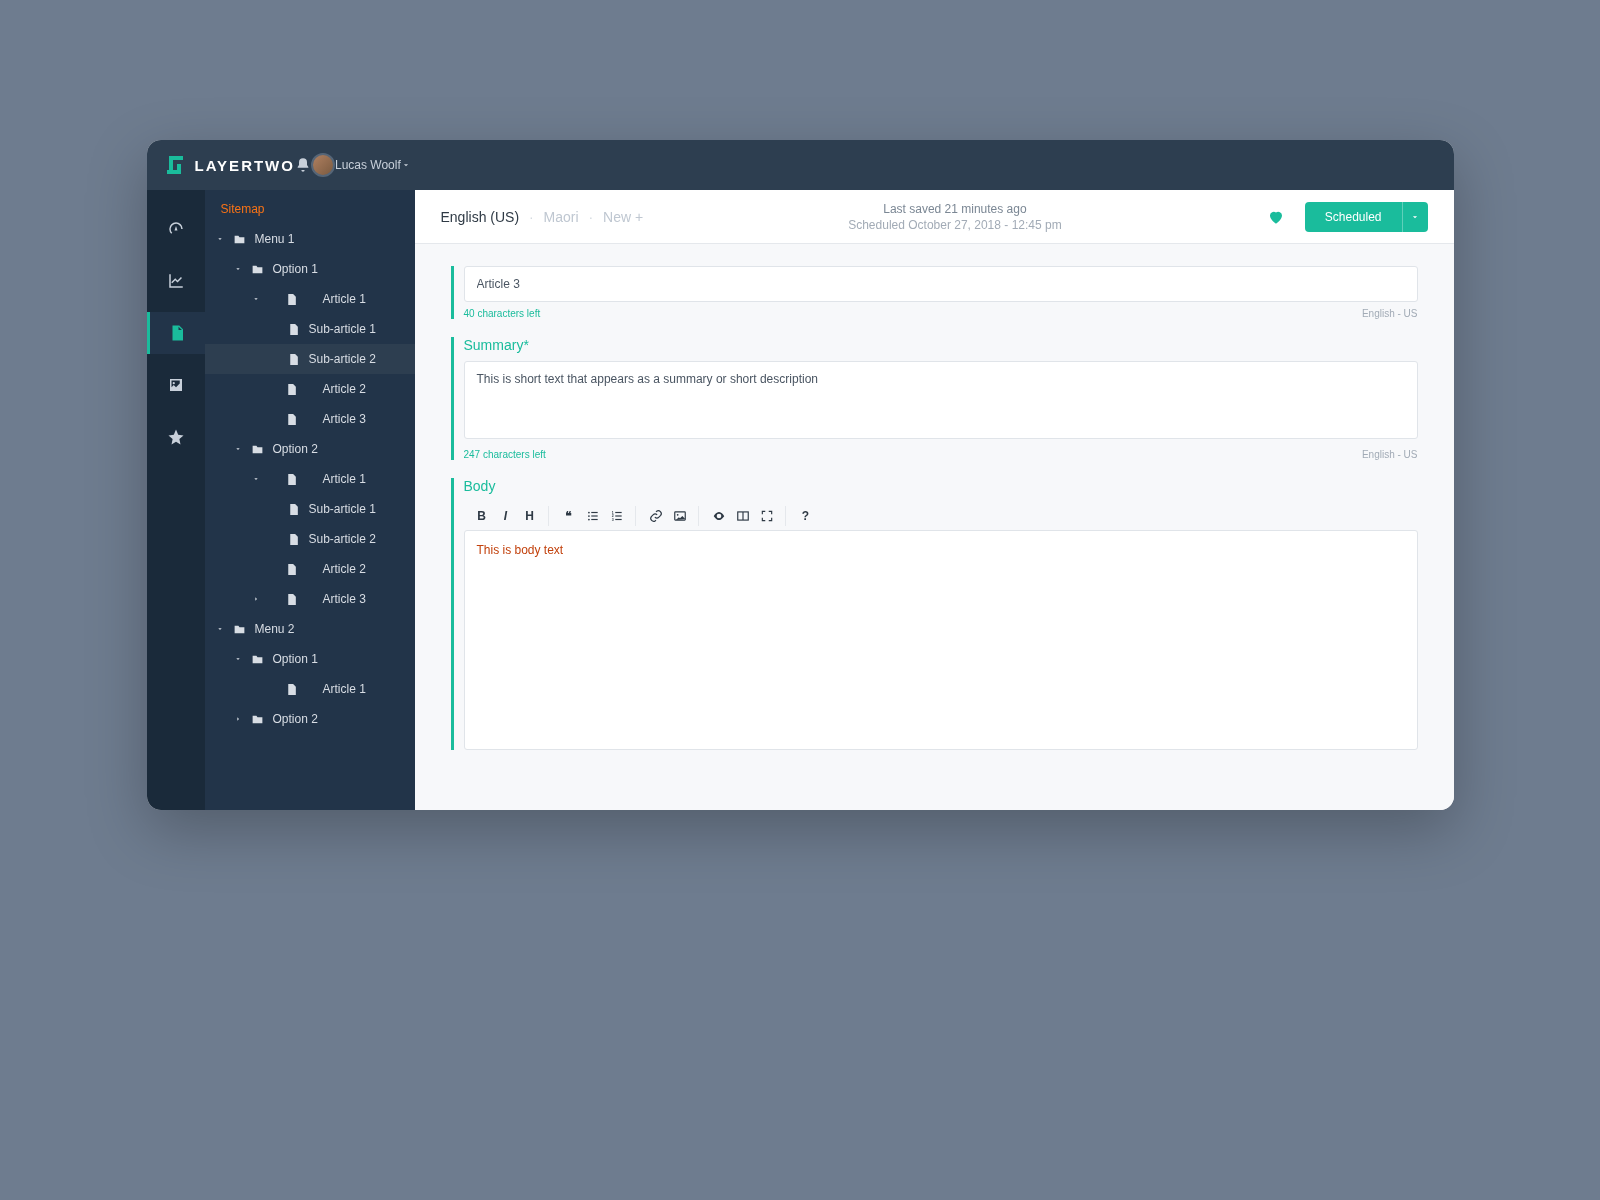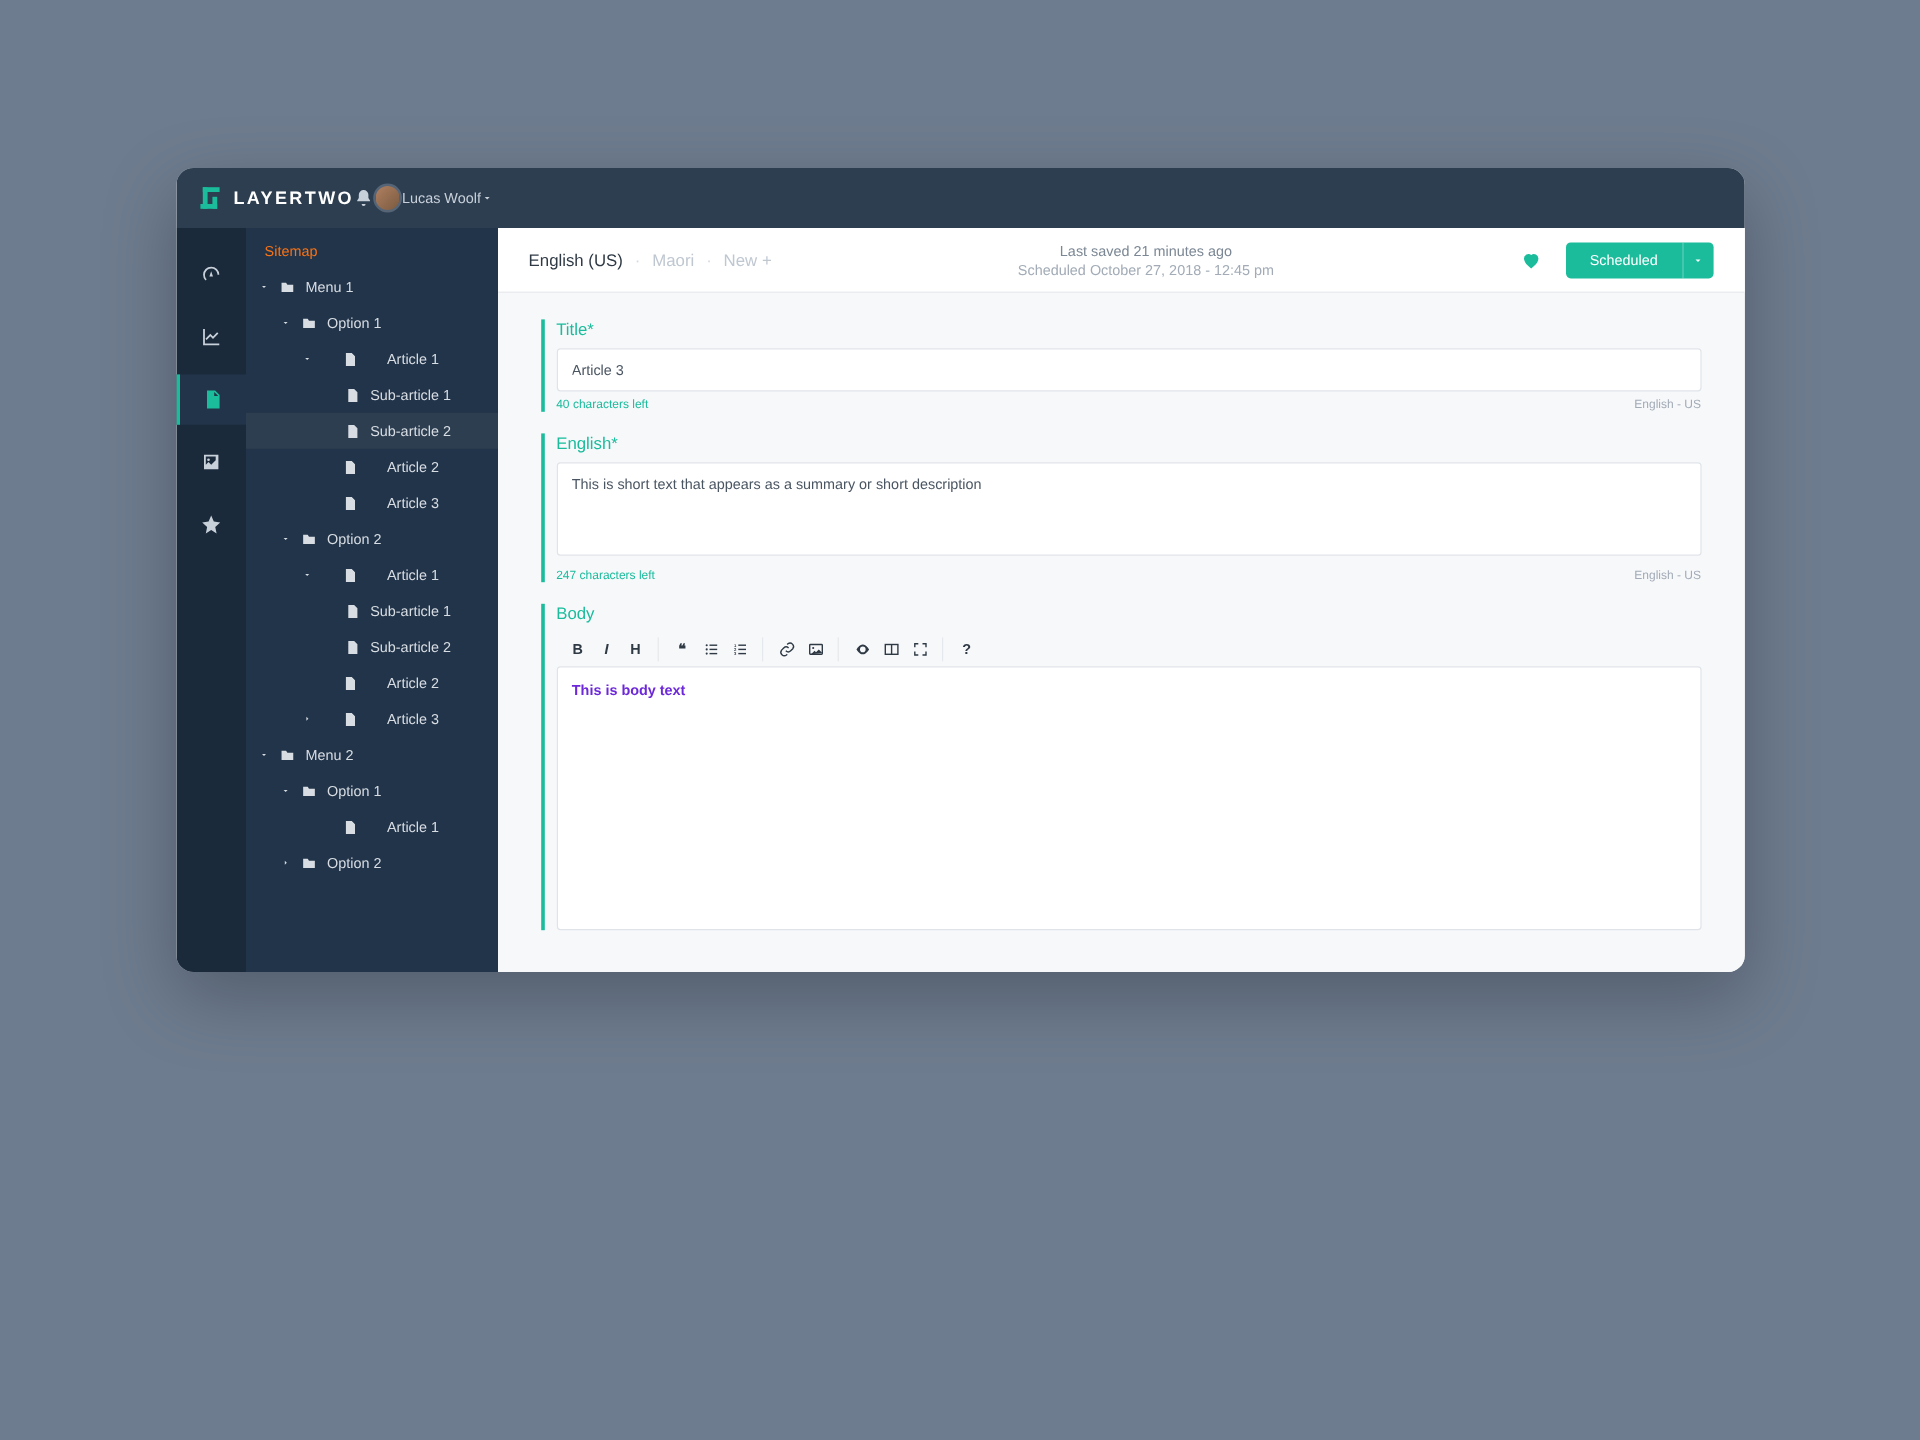"Title*" div.field-label { html: <div>Title*</div> -> none }
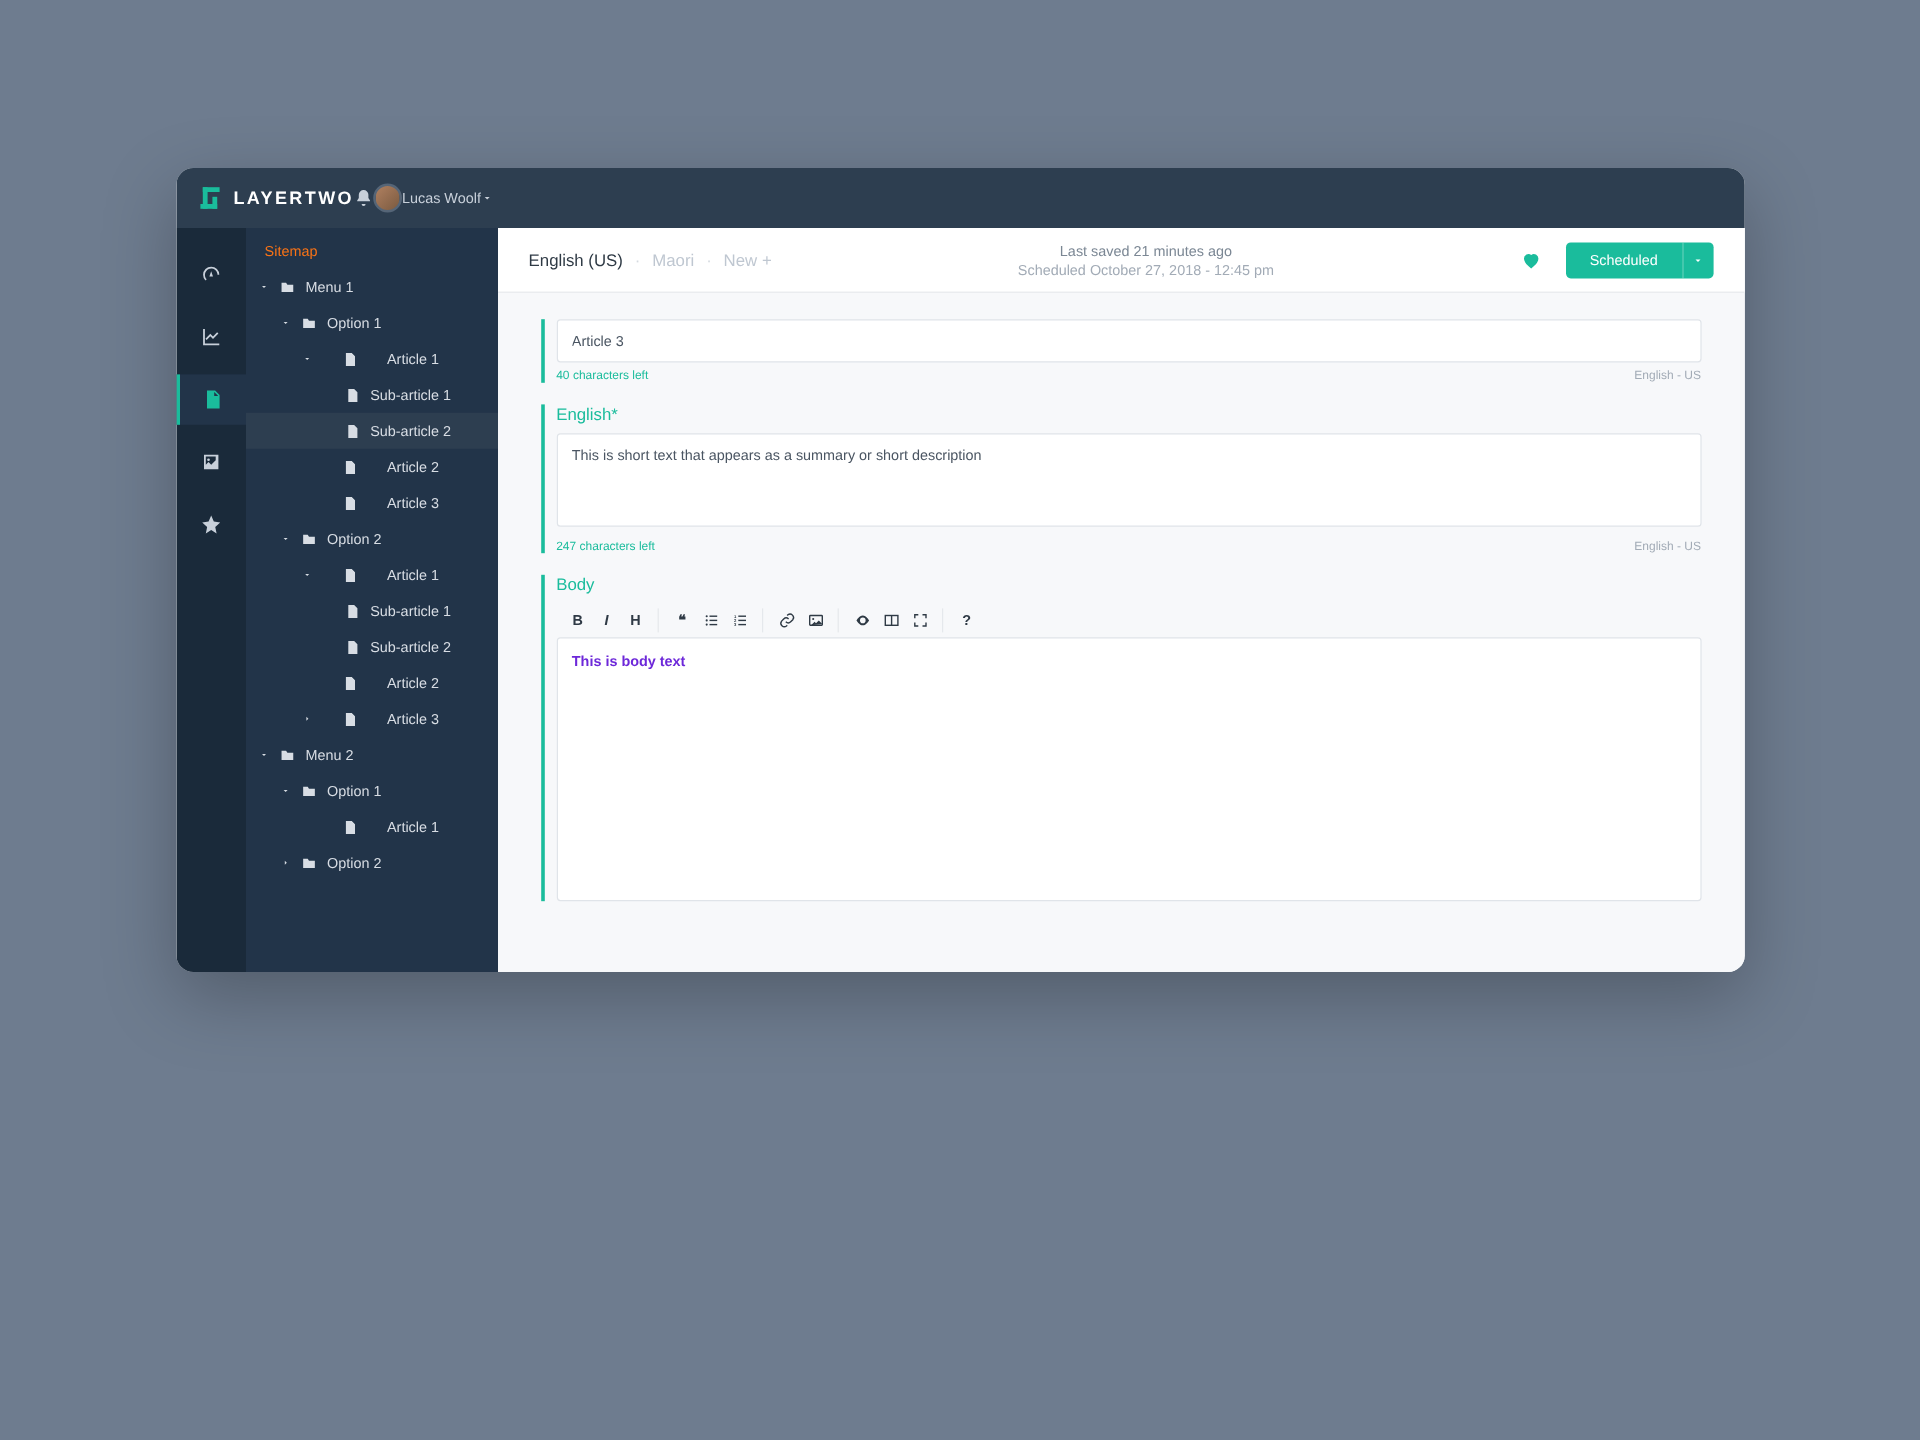"English*" div.field-label { text: English -> Summary }
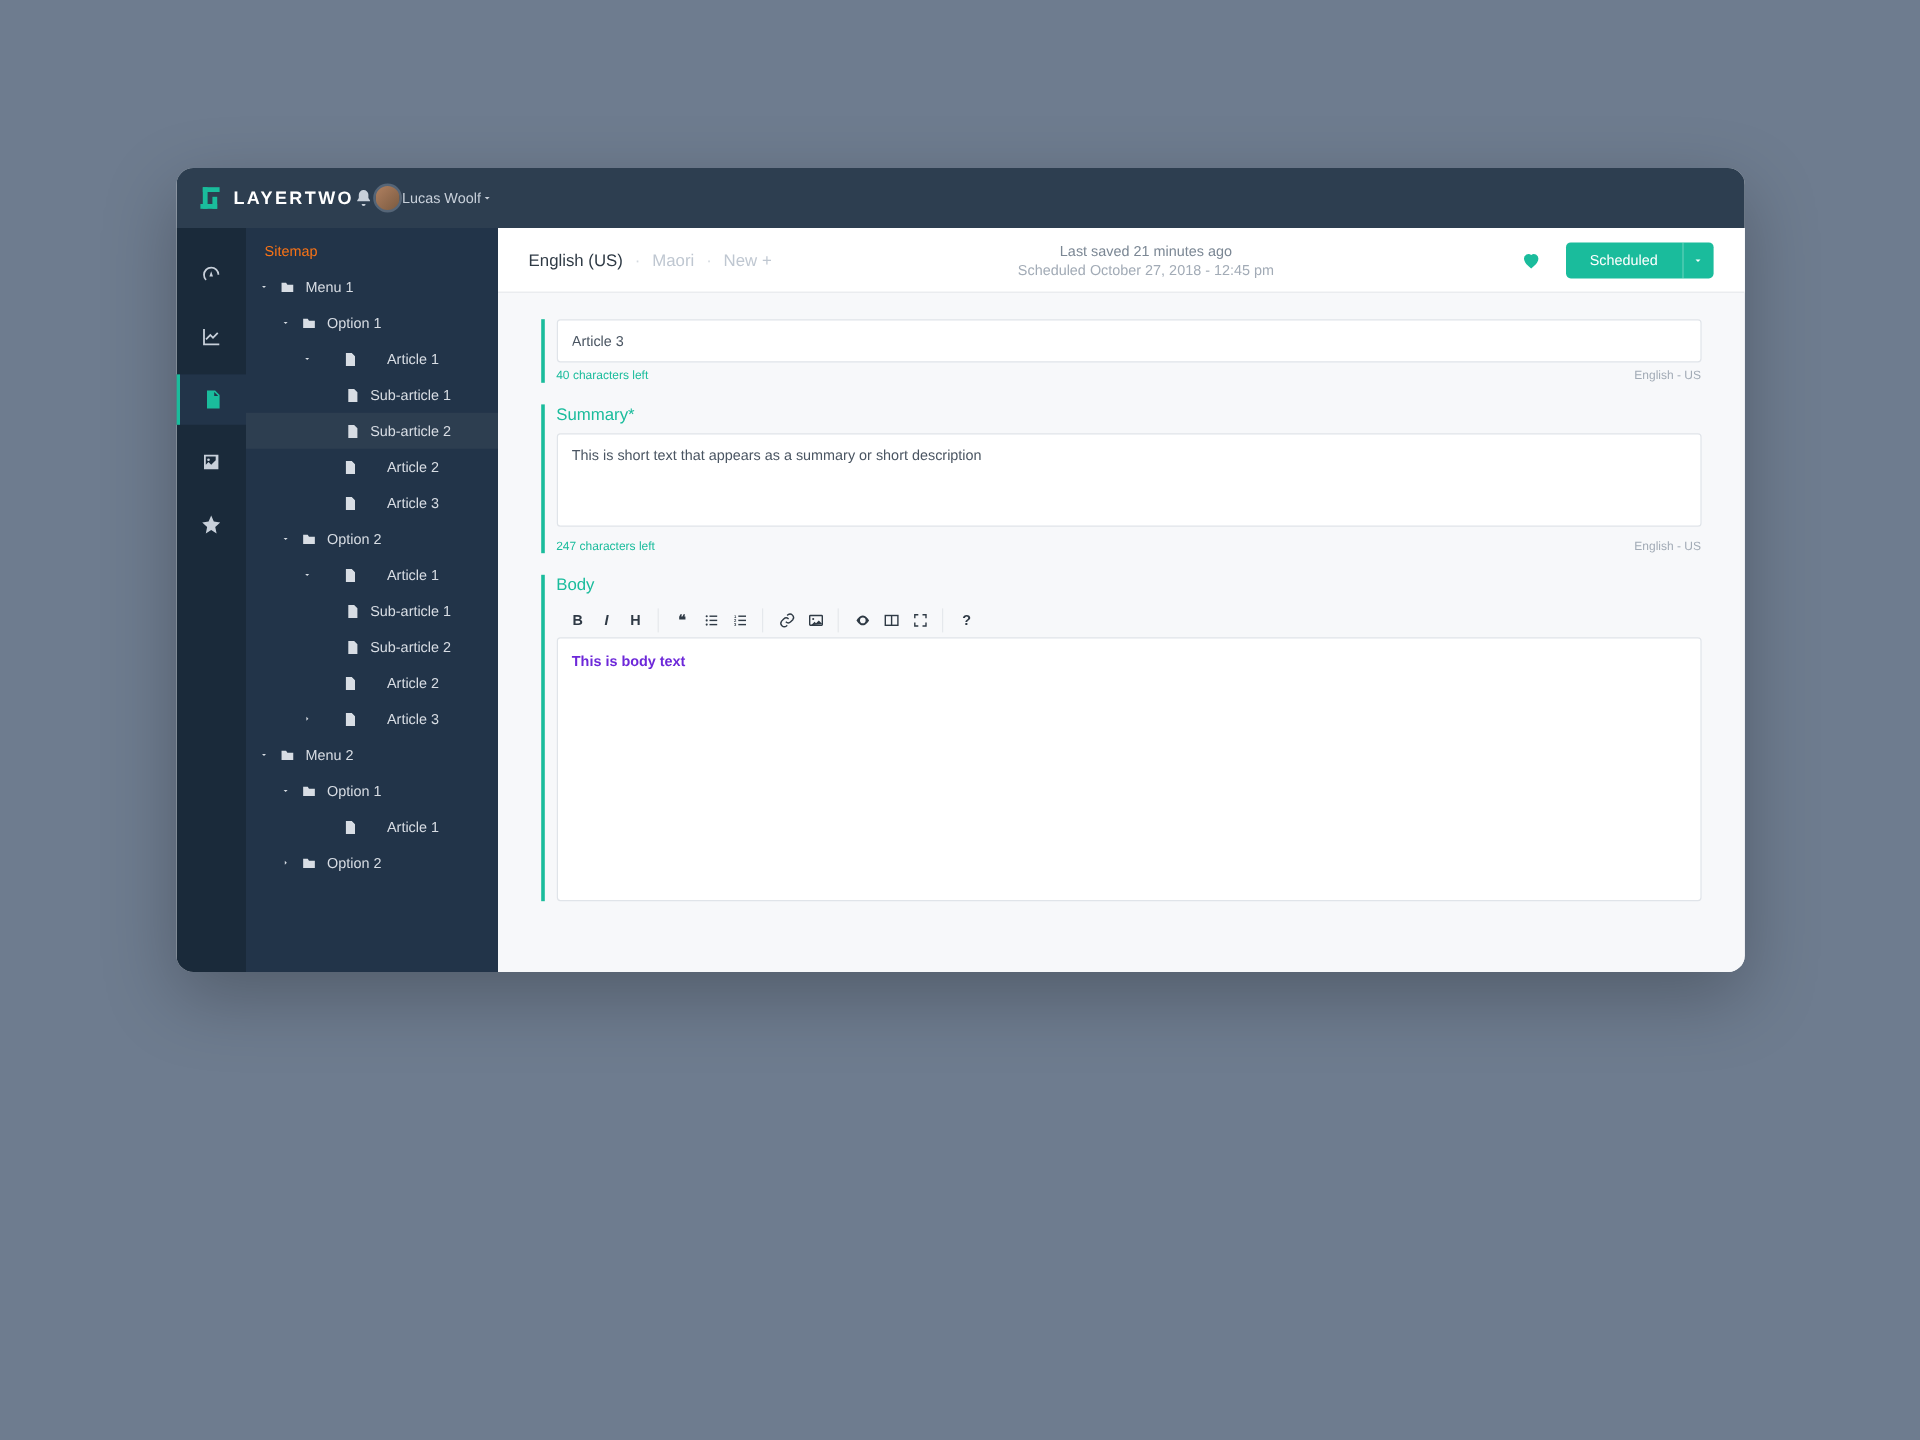"This is body text" .editor-body { color: #6d28d9 -> #c2410c; font-weight: bold -> none }
